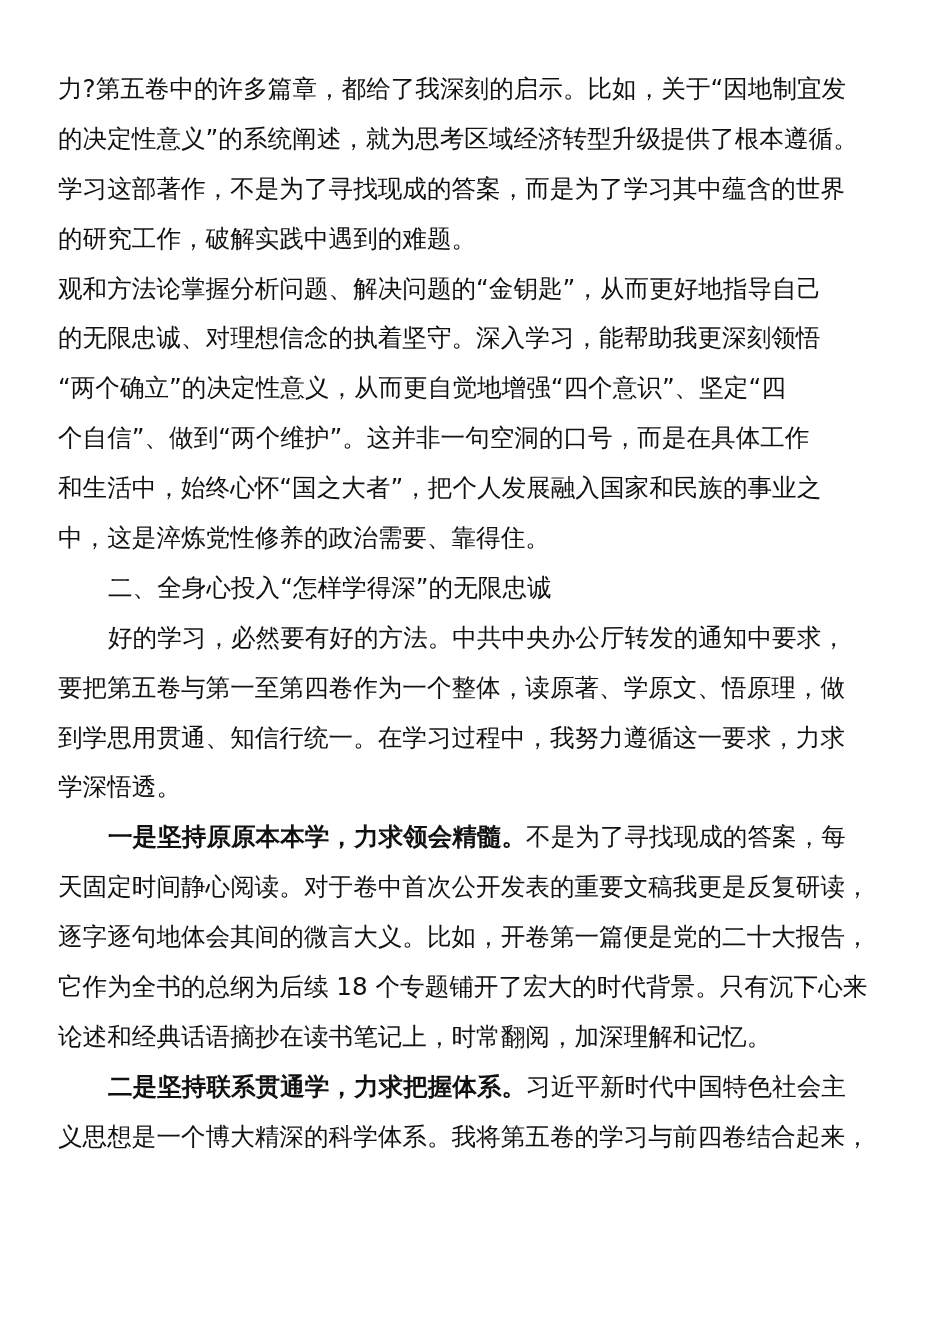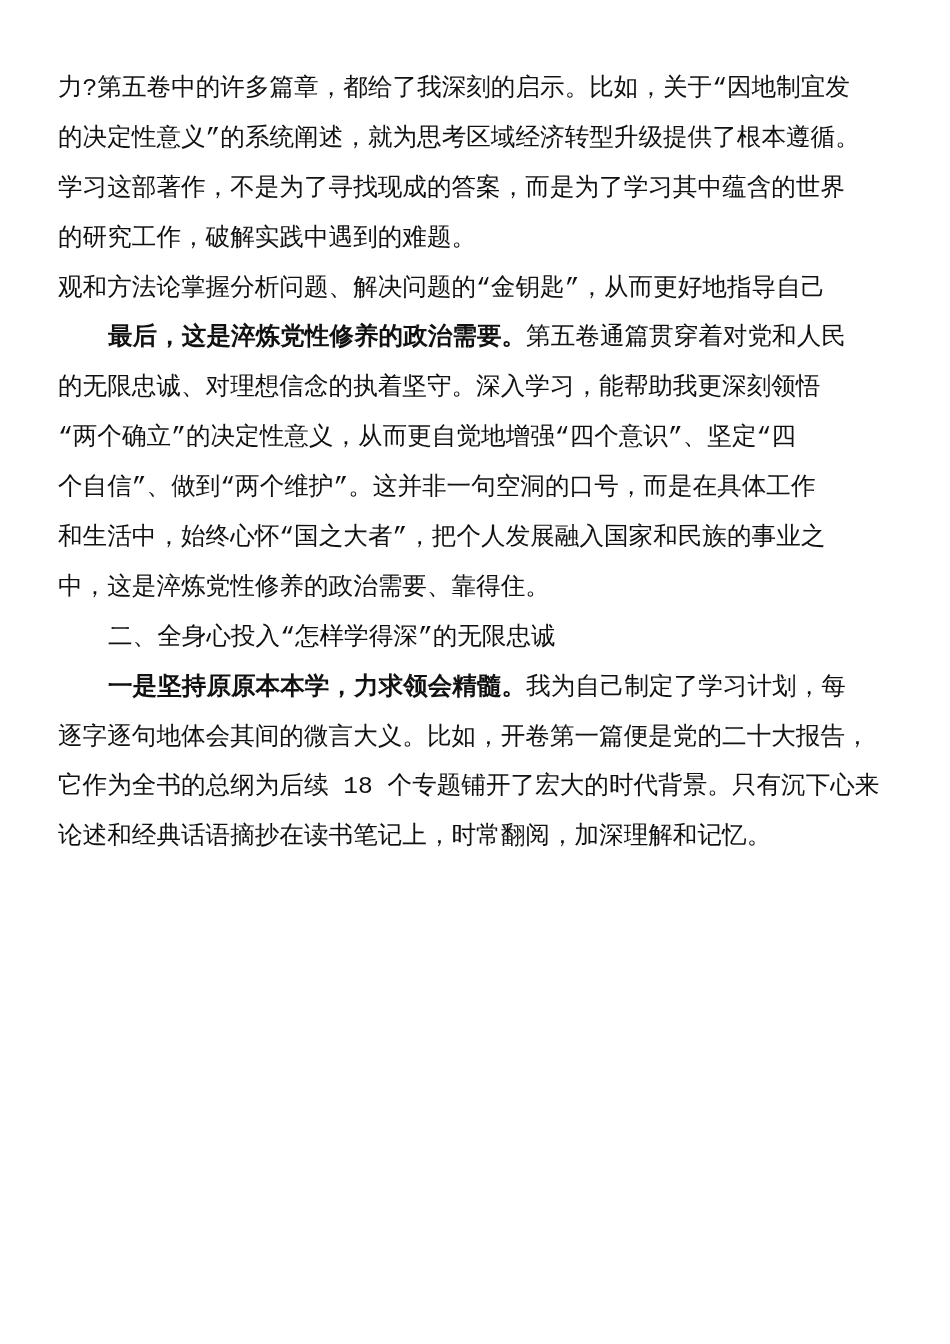"力?第五卷中的许多篇章，都给了我深刻的启示。比如，关于“因地制宜发" .line { font-family: Liberation Mono, monospace -> none }
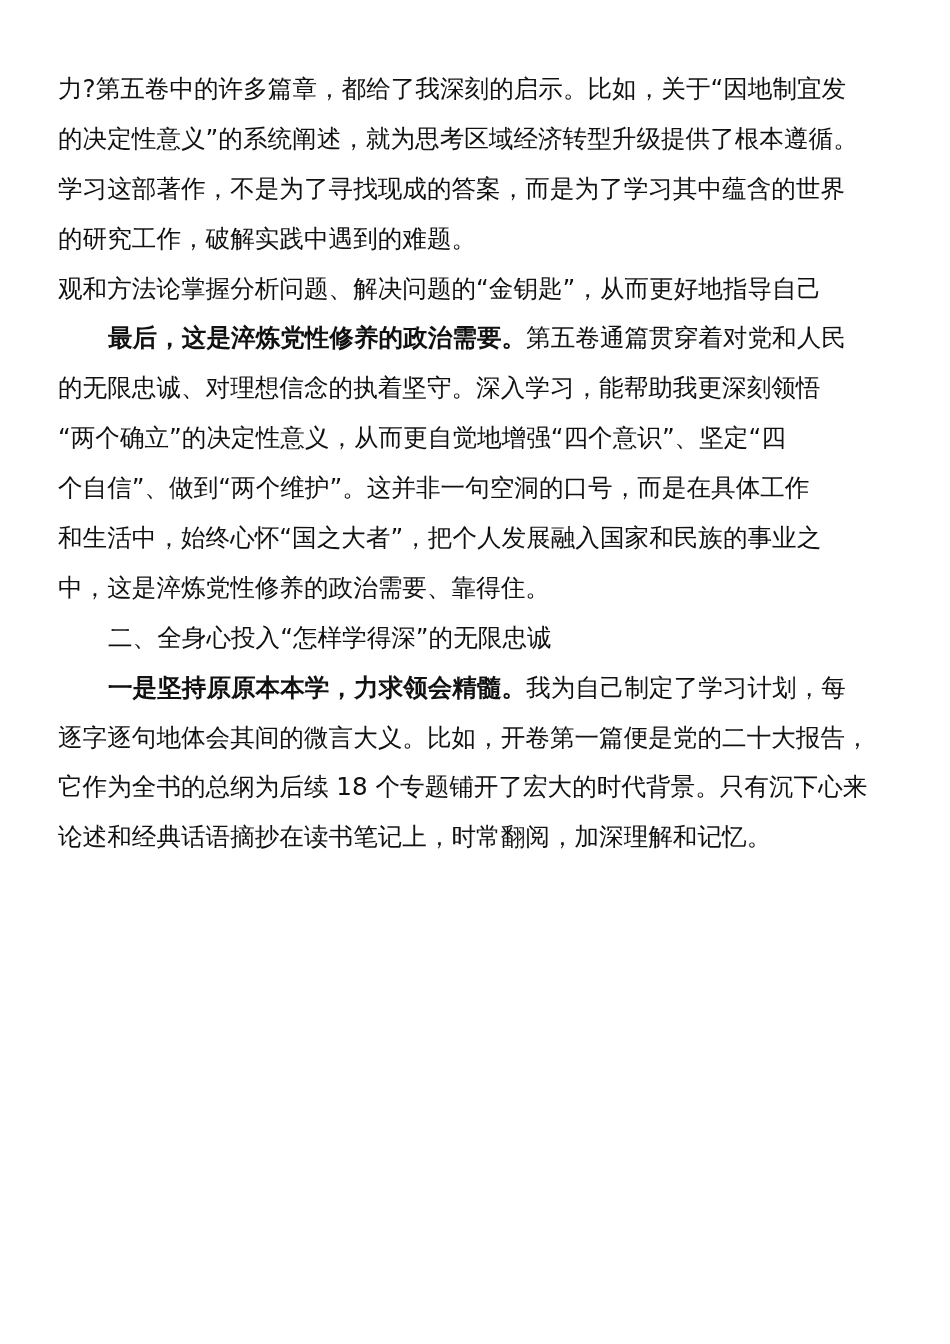"最后，这是淬炼党性修养的政治需要。第五卷通篇贯穿着对党和人民" div.line { html: <div> <b>最后，这是淬炼党性修养的政治需要。</b><span>第五卷通篇贯穿着对党和人民</span> </div> -> none }
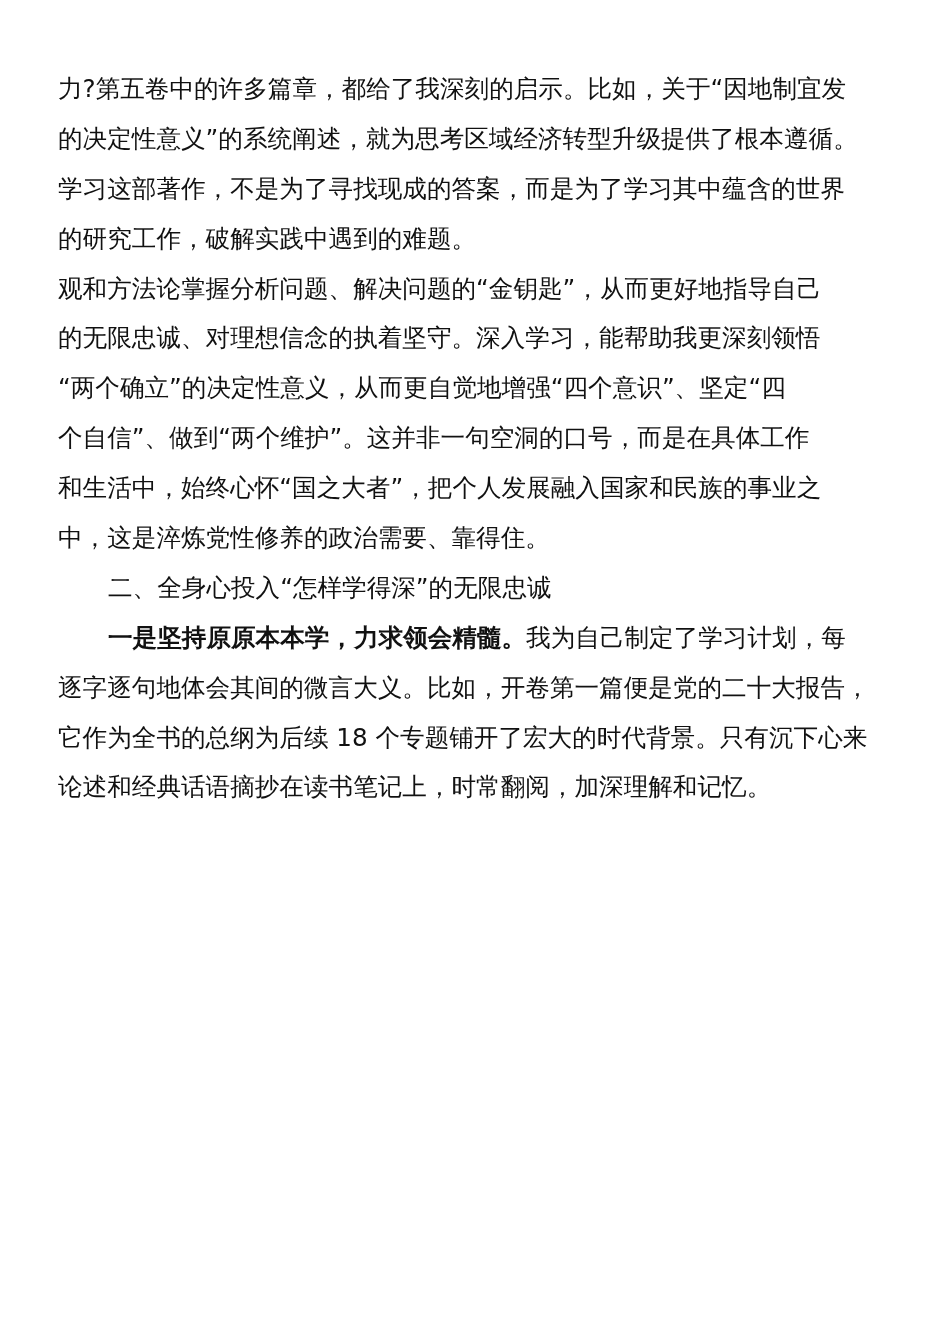"好的学习，必然要有好的方法。中共中央办公厅转发的通知中要求，" div { html: none -> <div> <div>好的学习，必然要有好的方法。中共中央办公厅转发的通知中要求，</div> <div>要把第五卷与第一至第四卷作为一个整体，读原著、学原文、悟原理，做</div> <div>到学思用贯通、知信行统一。在学习过程中，我努力遵循这一要求，力求</div> <div>学深悟透。</div> </div> }
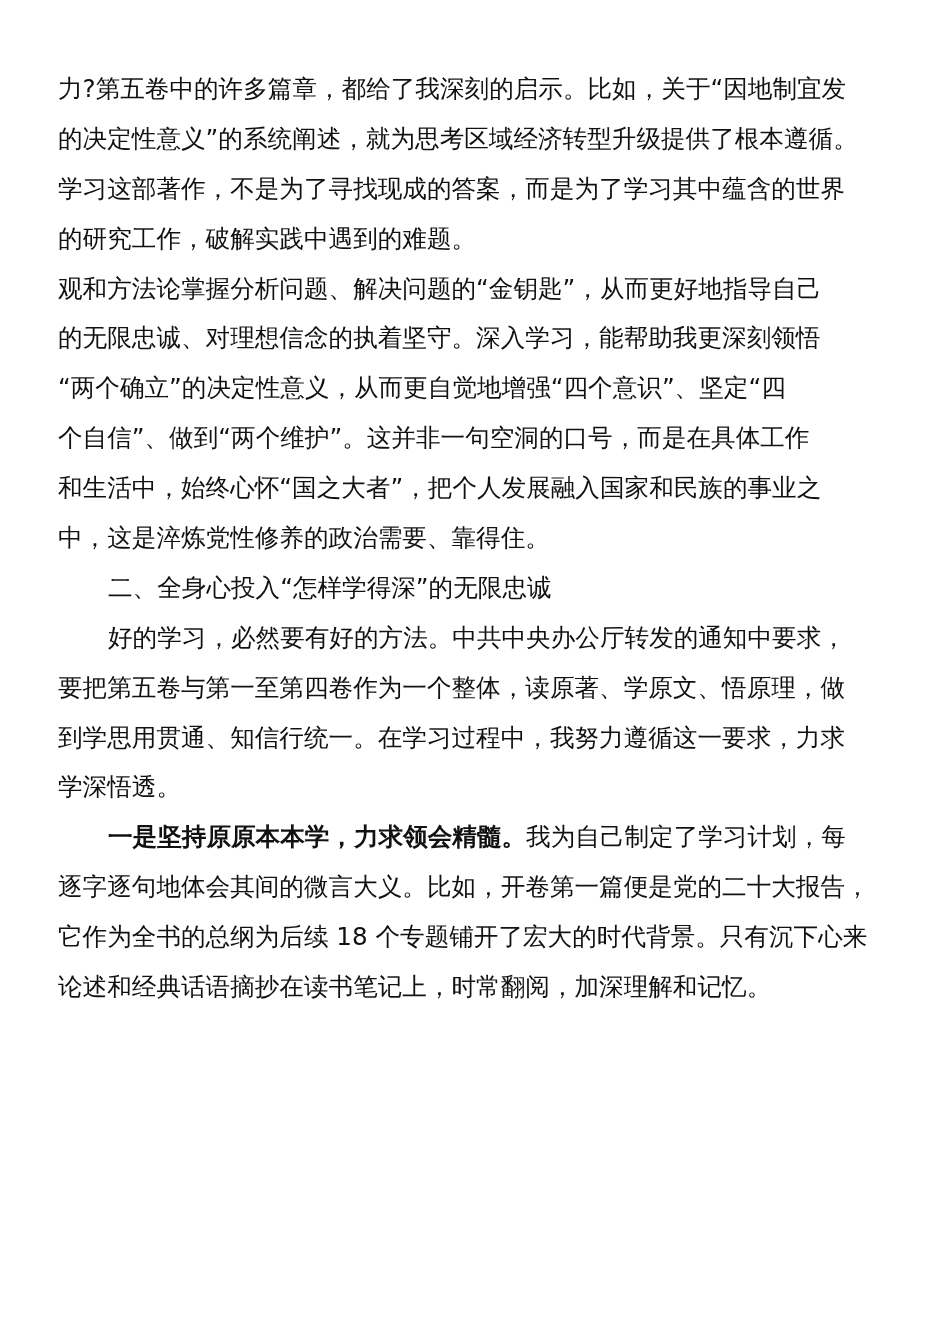"我为自己制定了学习计划，每" span { text: 我为自己制定了学习计划 -> 不是为了寻找现成的答案 }
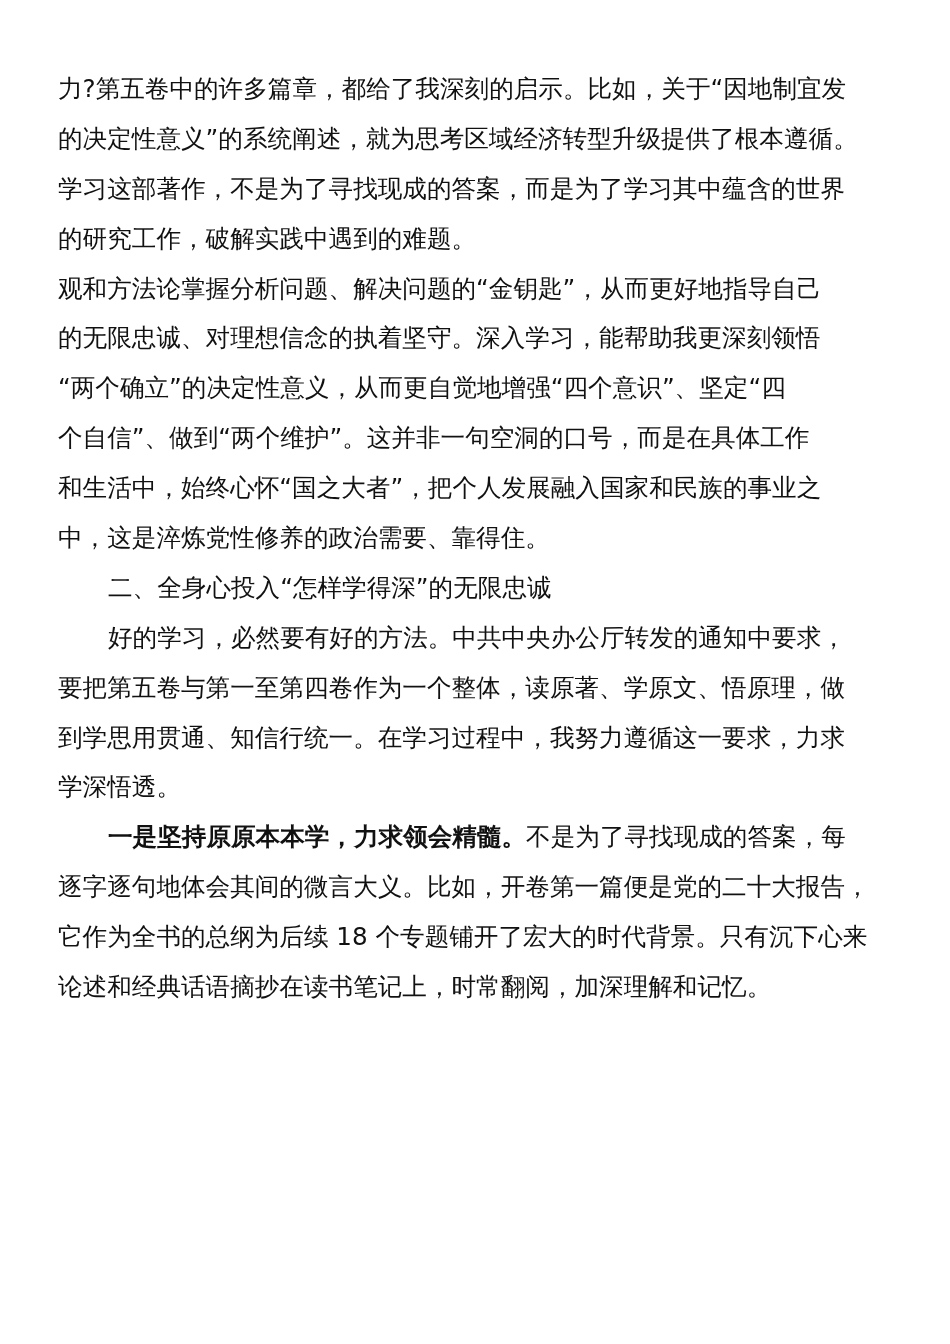"天固定时间静心阅读。对于卷中首次公开发表的重要文稿我更是反复研读，" div.line { html: none -> <div>天固定时间静心阅读。对于卷中首次公开发表的重要文稿我更是反复研读，</div> }
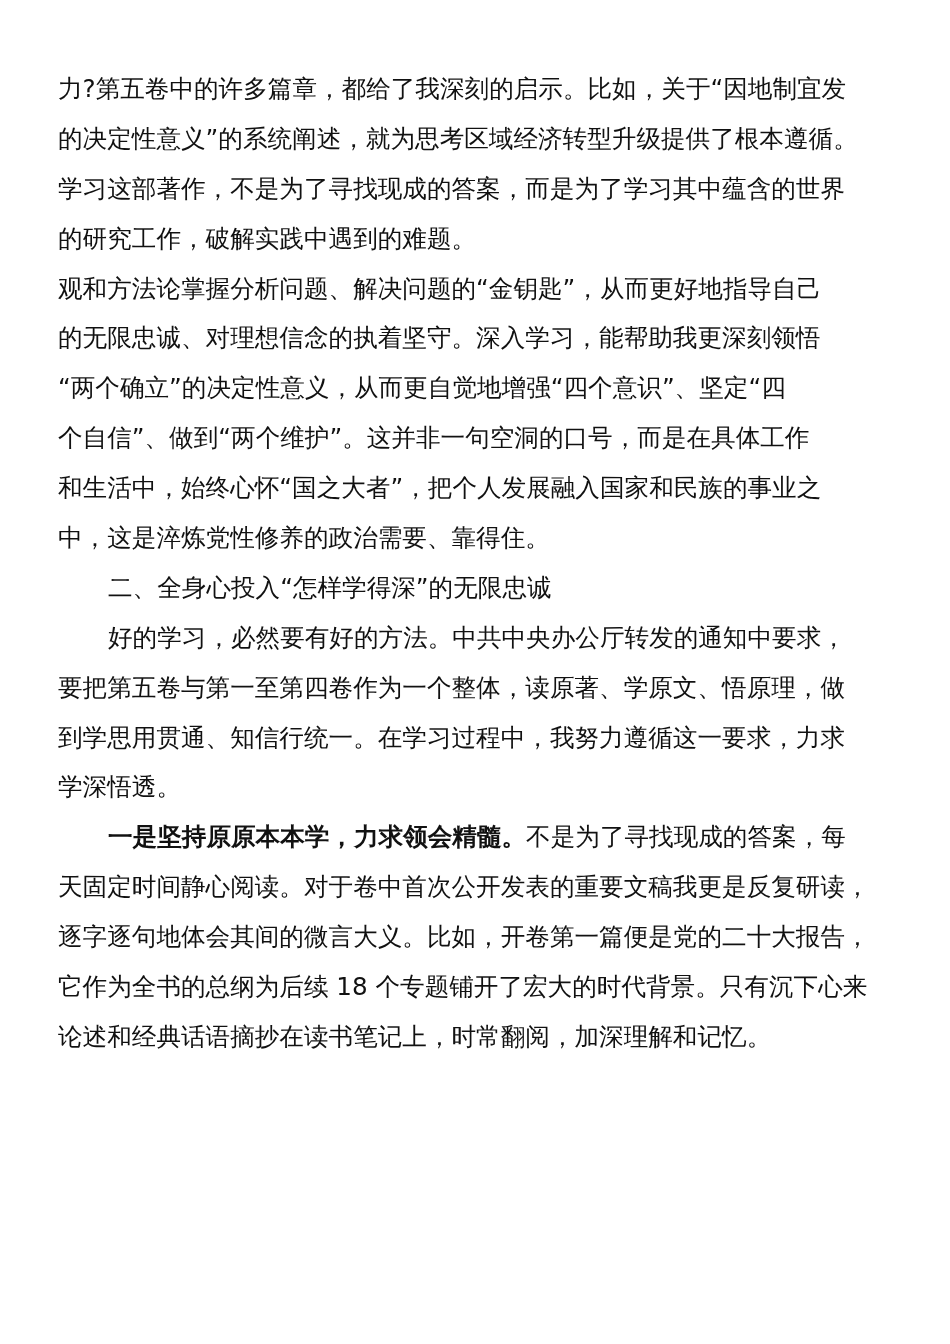"二是坚持联系贯通学，力求把握体系。习近平新时代中国特色社会主" div { html: none -> <div> <div> <b>二是坚持联系贯通学，力求把握体系。</b><span>习近平新时代中国特色社会主</span> </div> <div>义思想是一个博大精深的科学体系。我将第五卷的学习与前四卷结合起来，</div> </div> }
